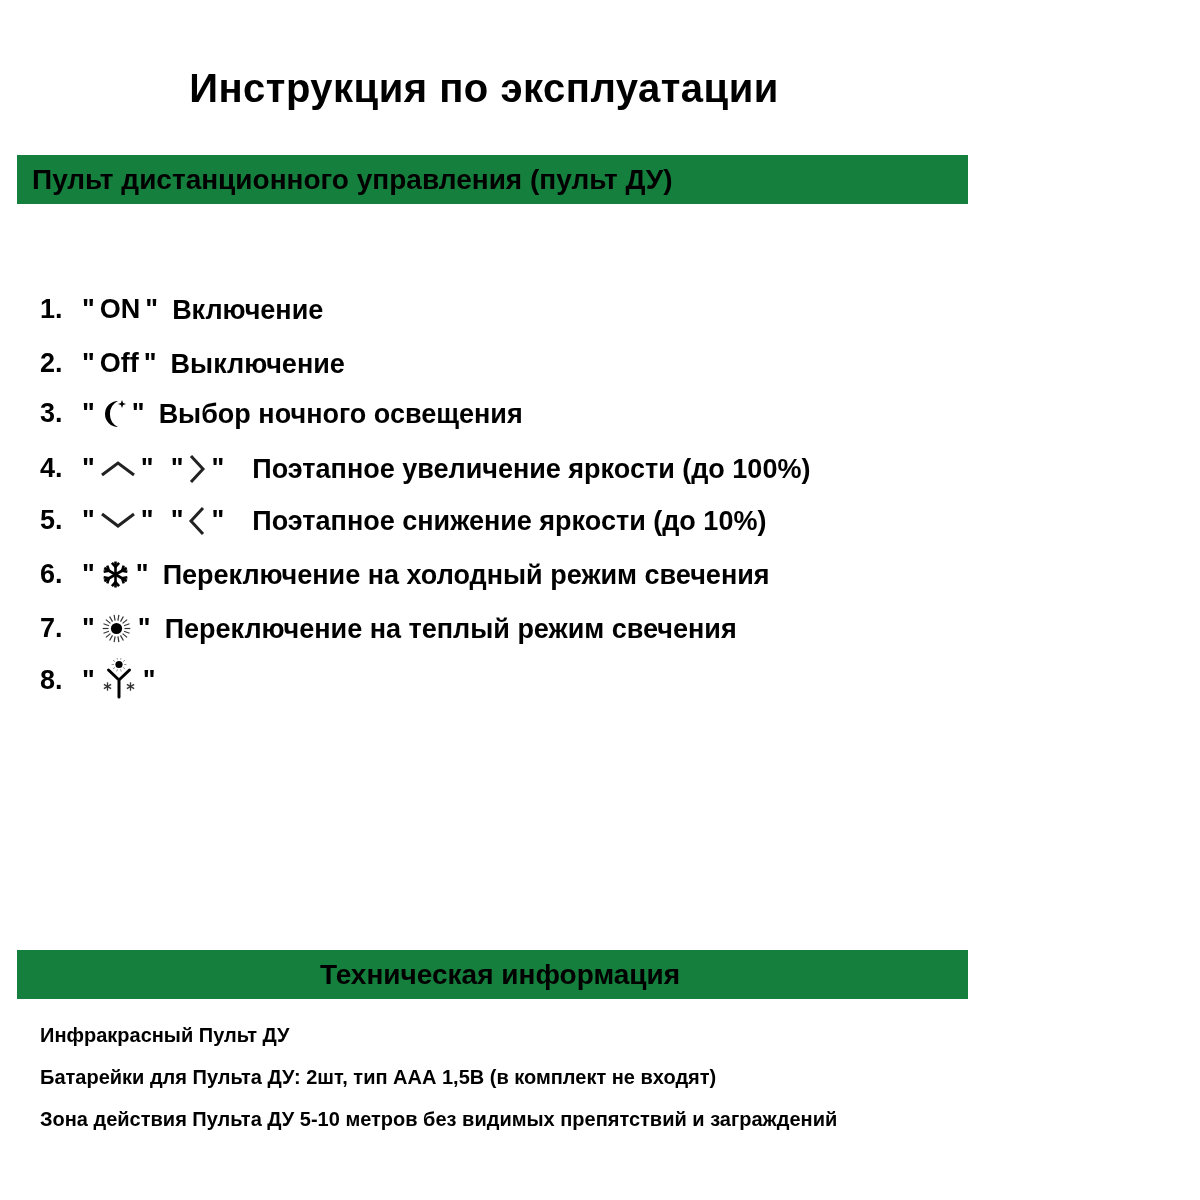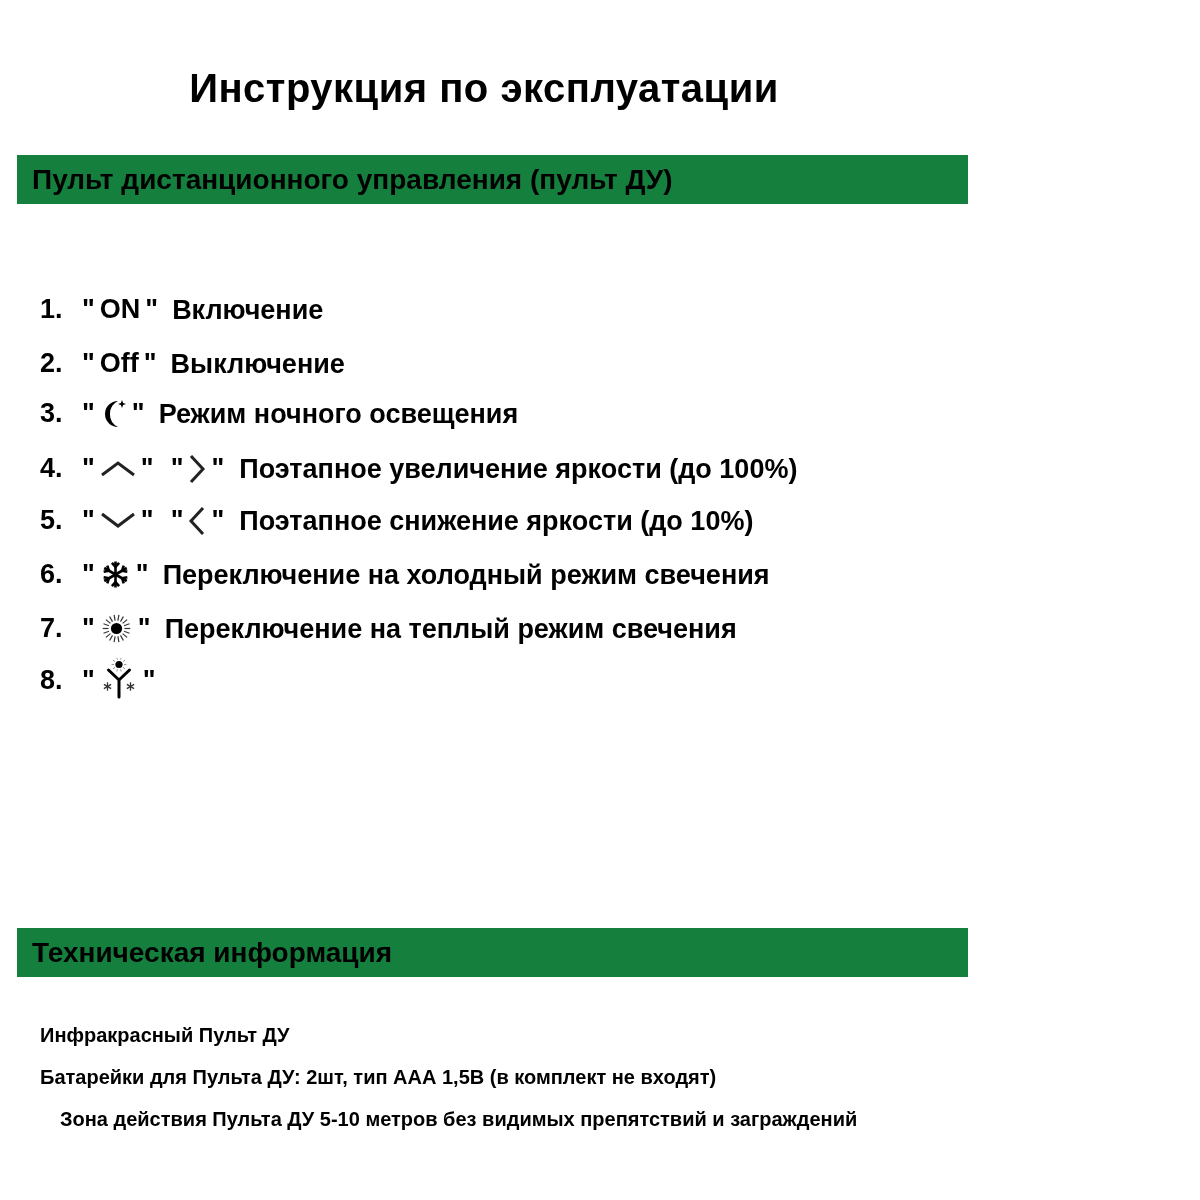"Режим ночного освещения" span.desc { text: Режим -> Выбор }
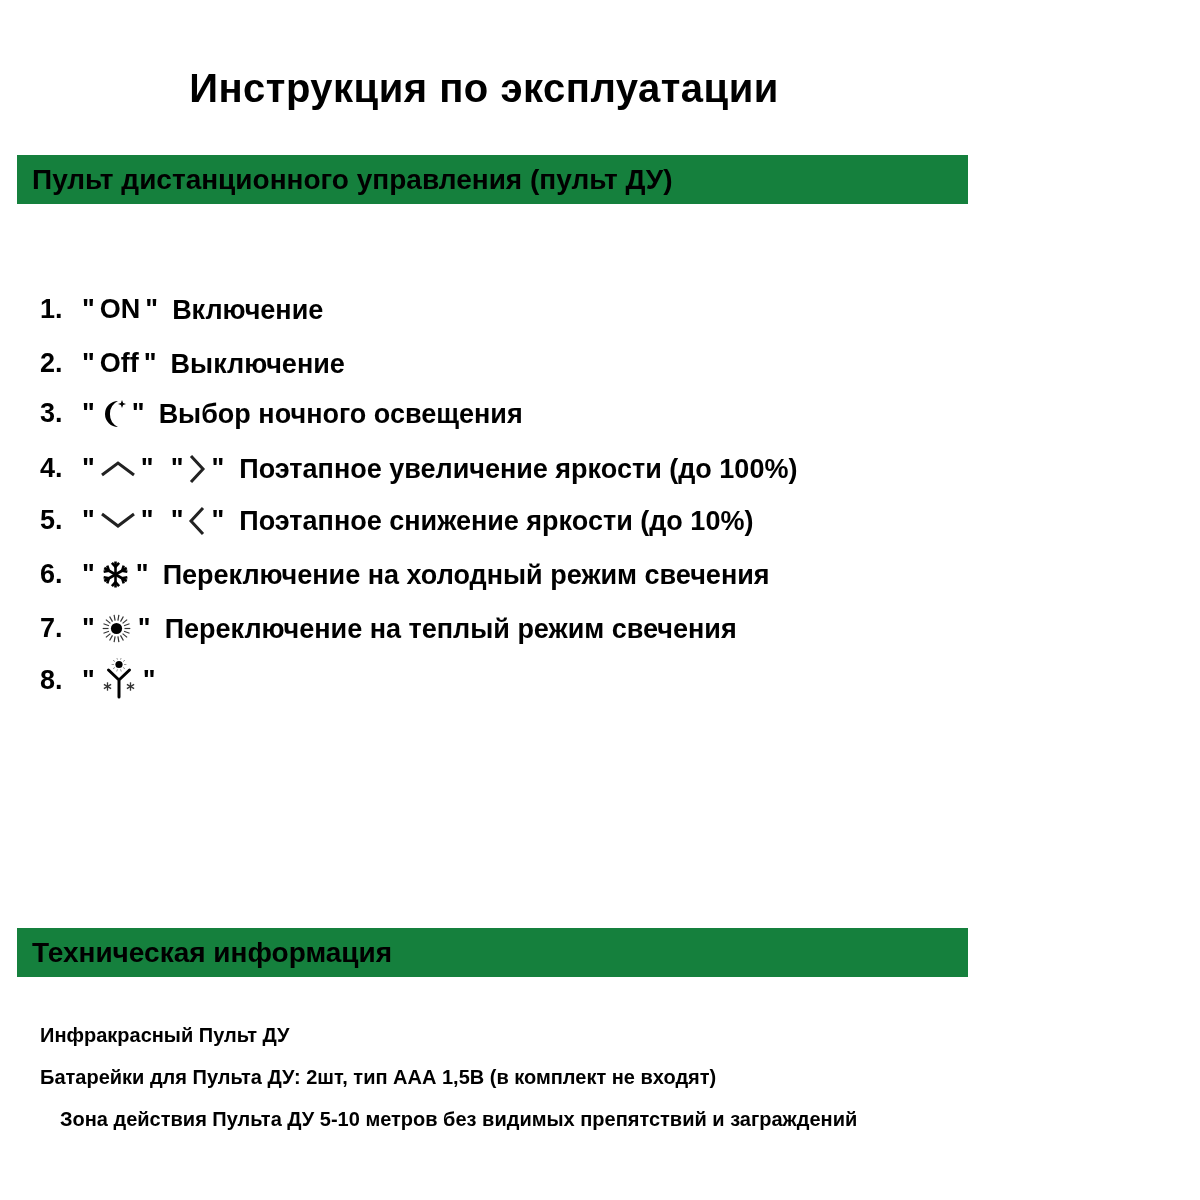"Поэтапное увеличение яркости (до 100%)" .row.two-badges .desc { margin-left: 10px -> 23px }
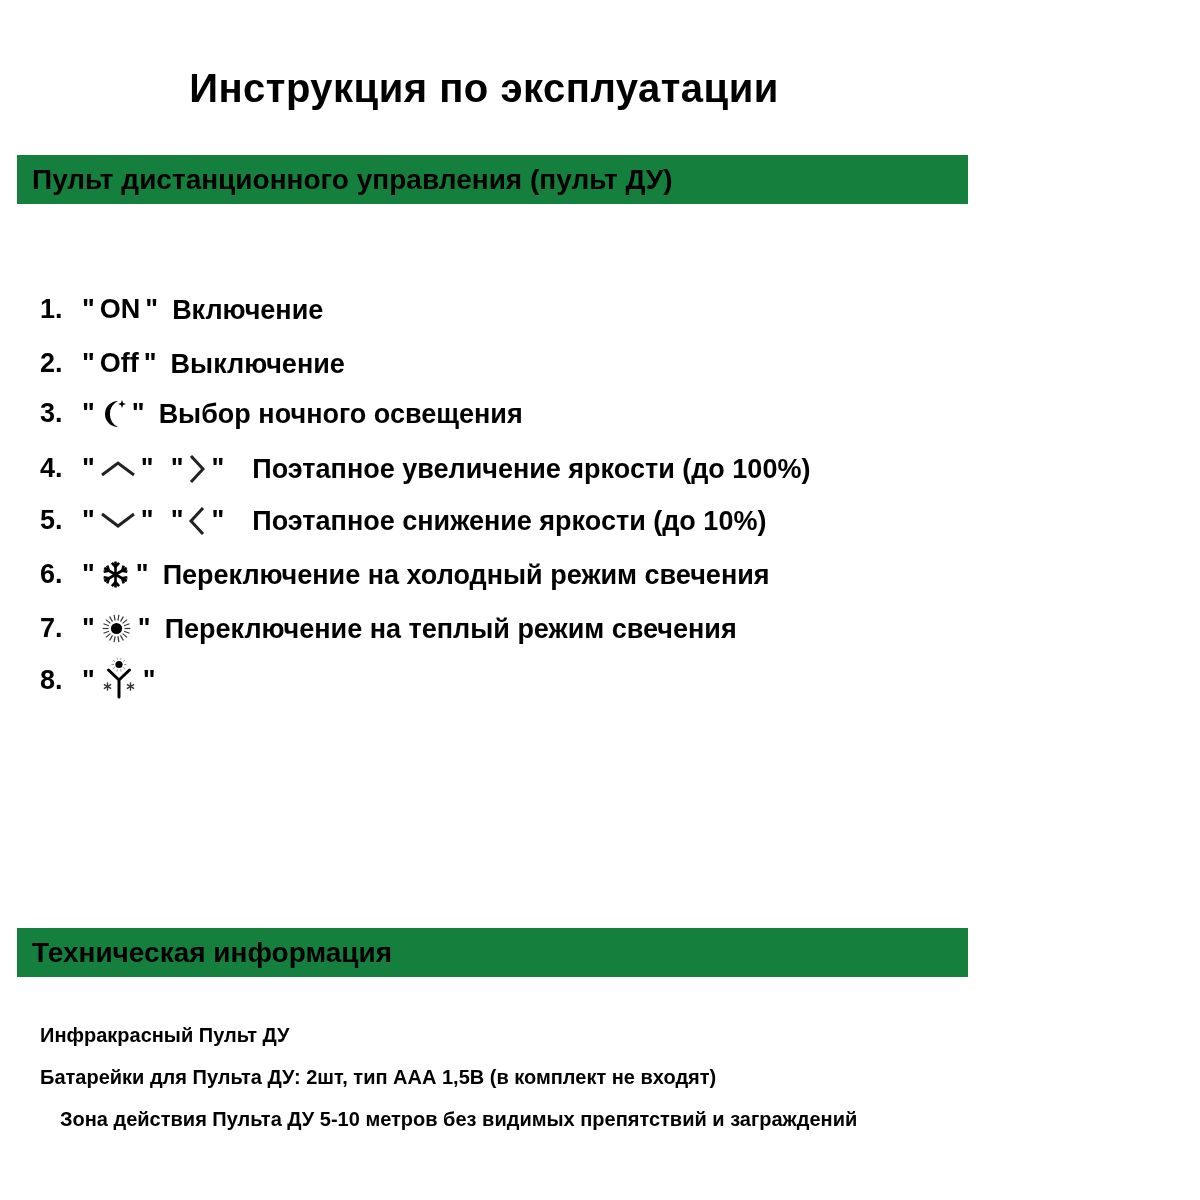"Техническая информация" #bar-tech { justify-content: none -> center; top: 928px -> 950px }
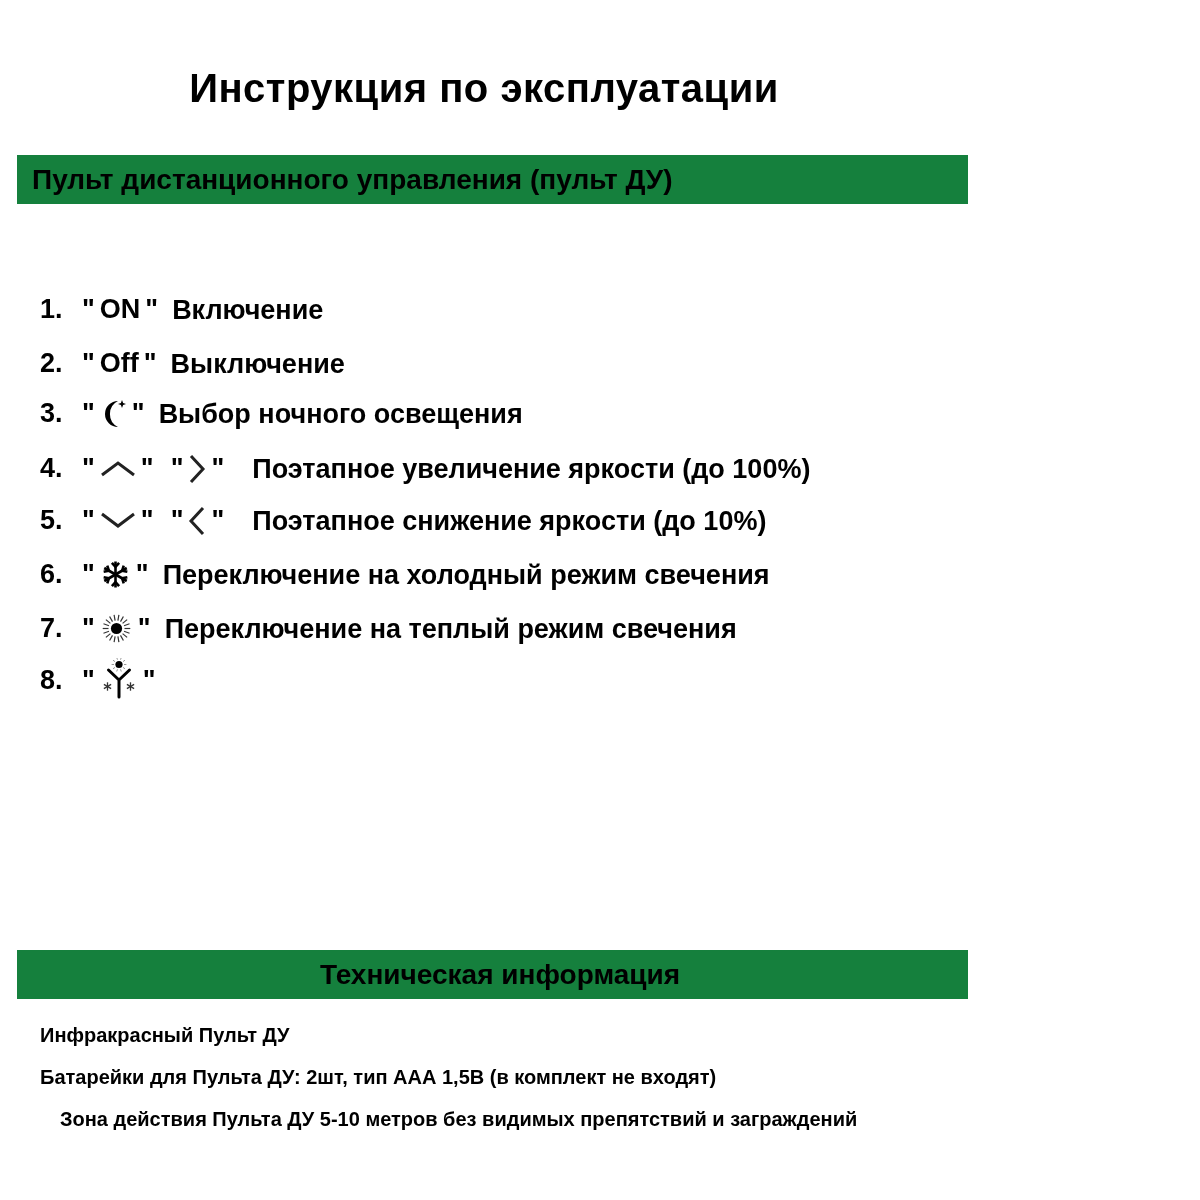"Зона действия Пульта ДУ 5-10" #tech-2 { margin-left: 20px -> none }
